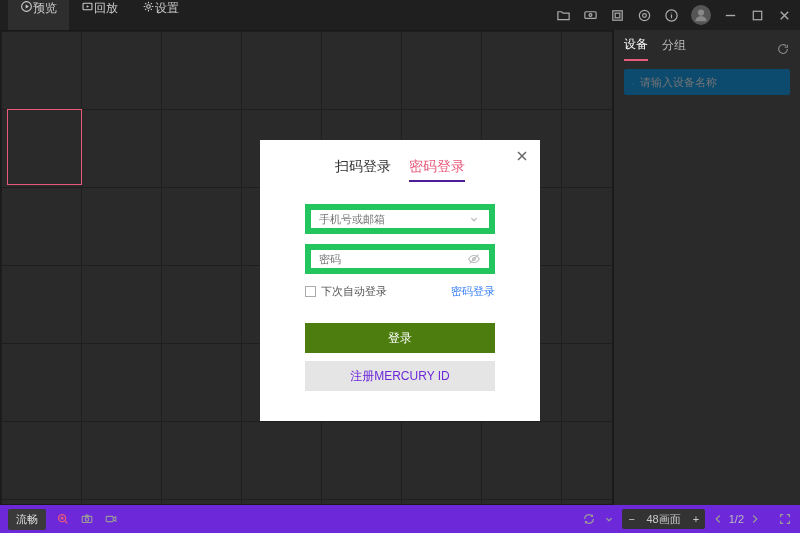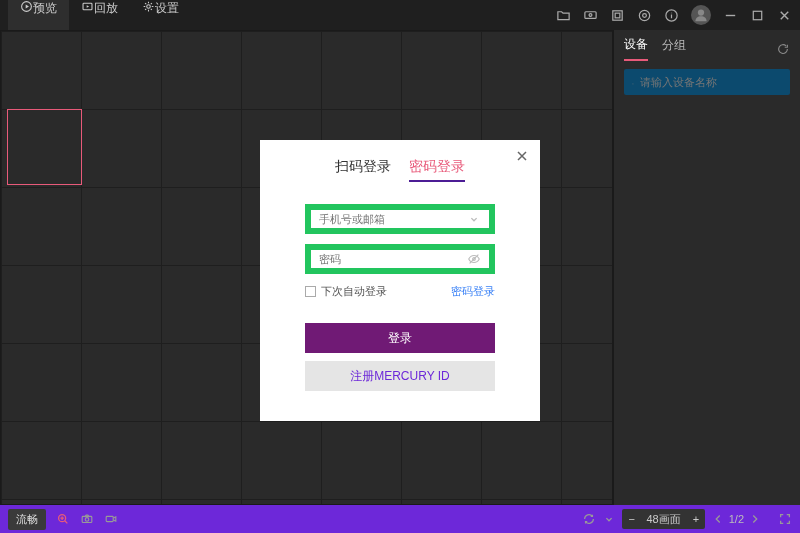"登录" .btn.primary { background: #701a75 -> #4d7c0f }
